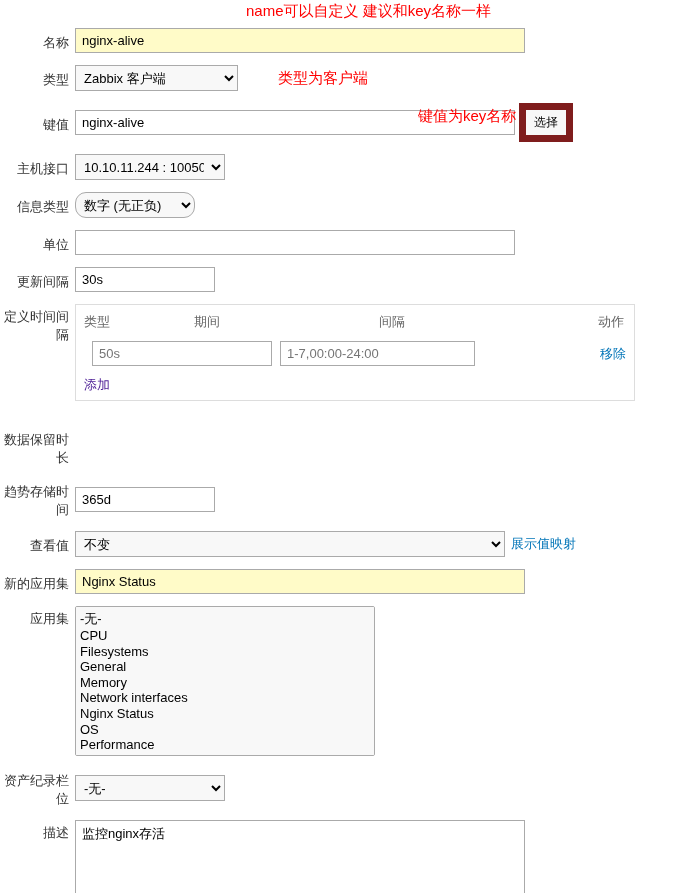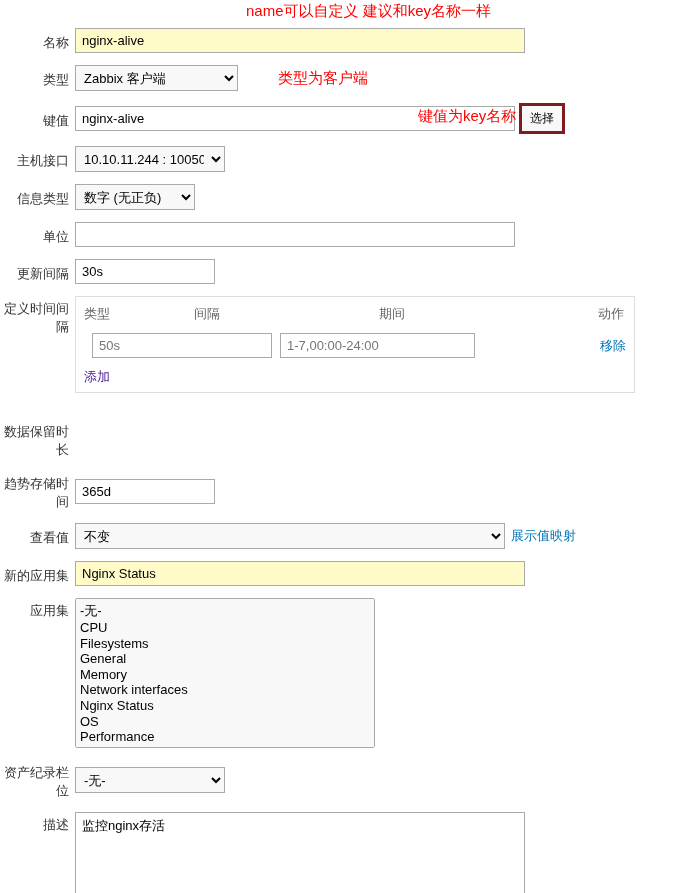"选择" .btn-select { border: 3px solid #7f1d1d -> 7px solid #7f1d1d }
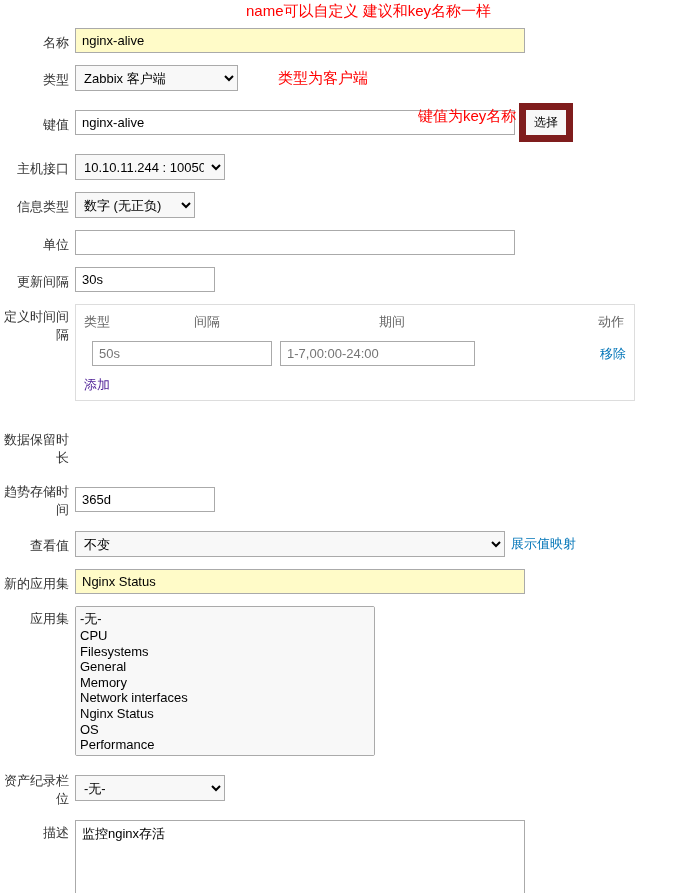"数字 (无正负)" .select-info { border-radius: none -> 11px }
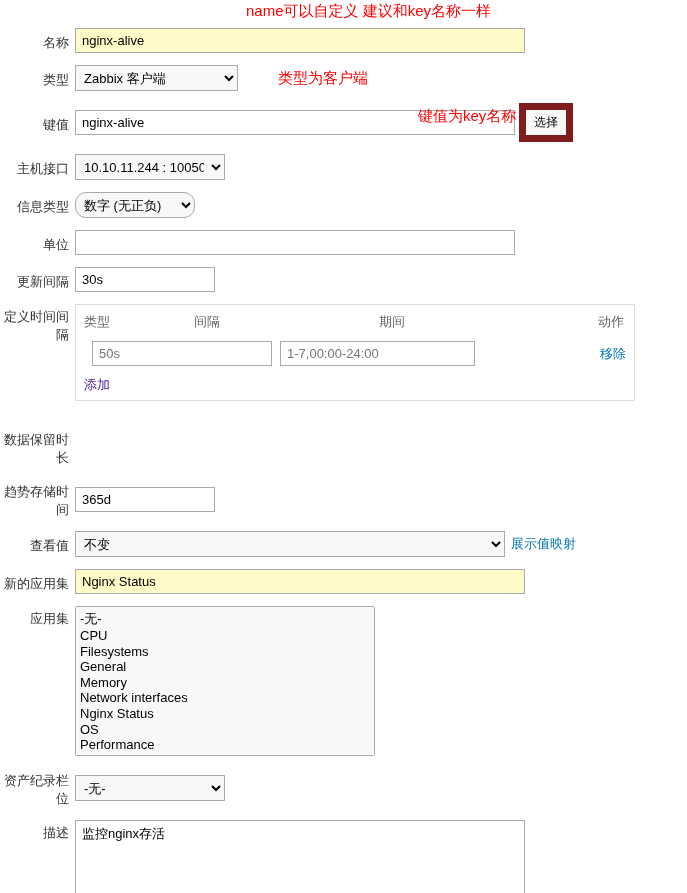"间隔" div { order: before "期间" -> after "期间" }
